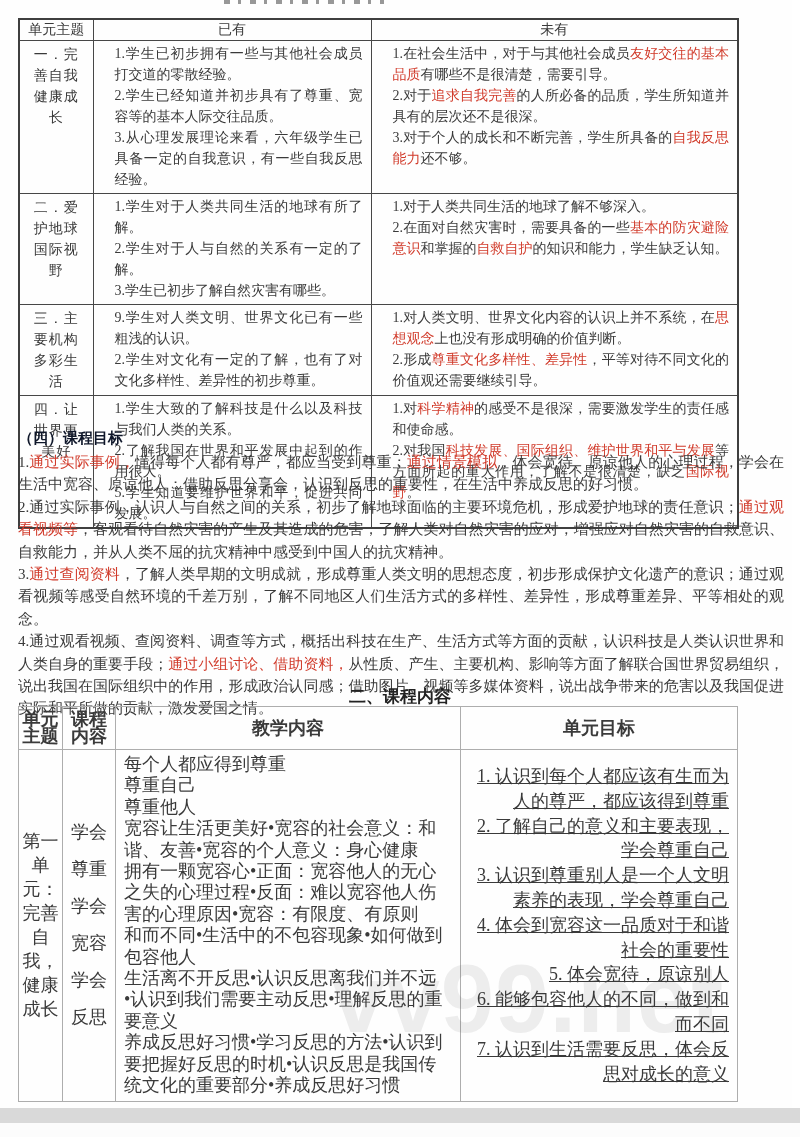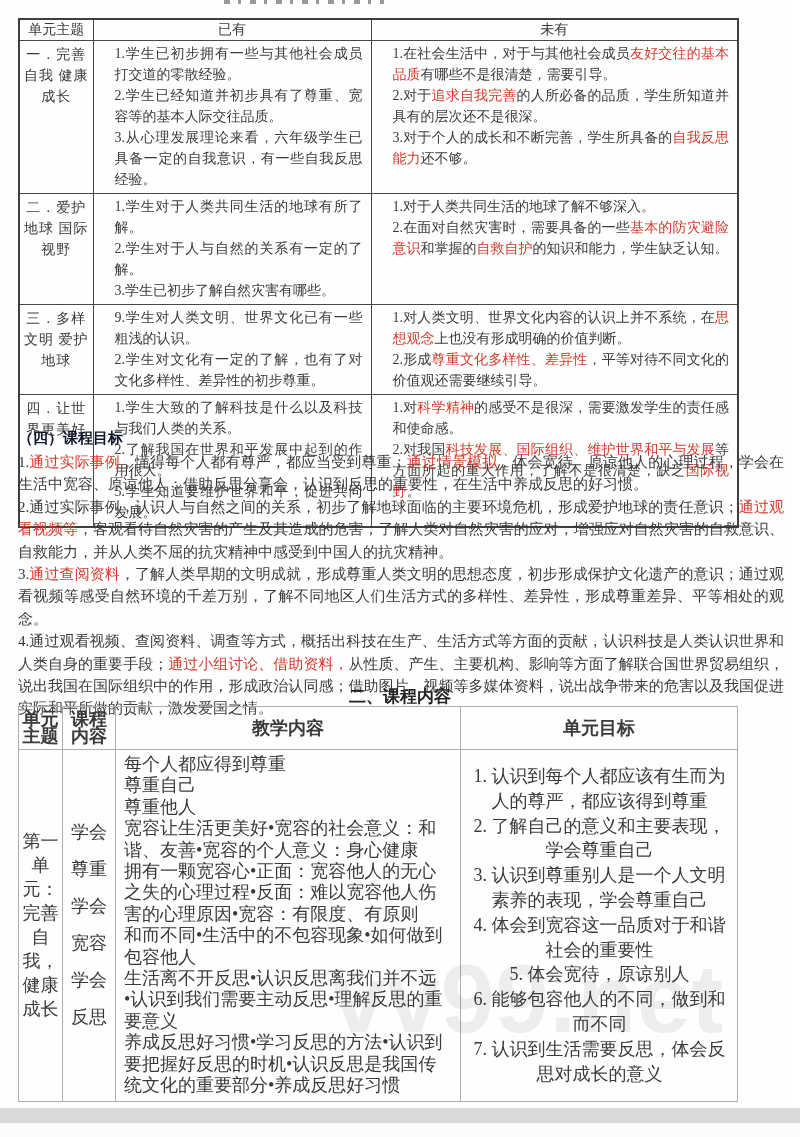"一．完善自我 健康成长" .t1 .theme { padding: 3px 4px -> 3px 12px }
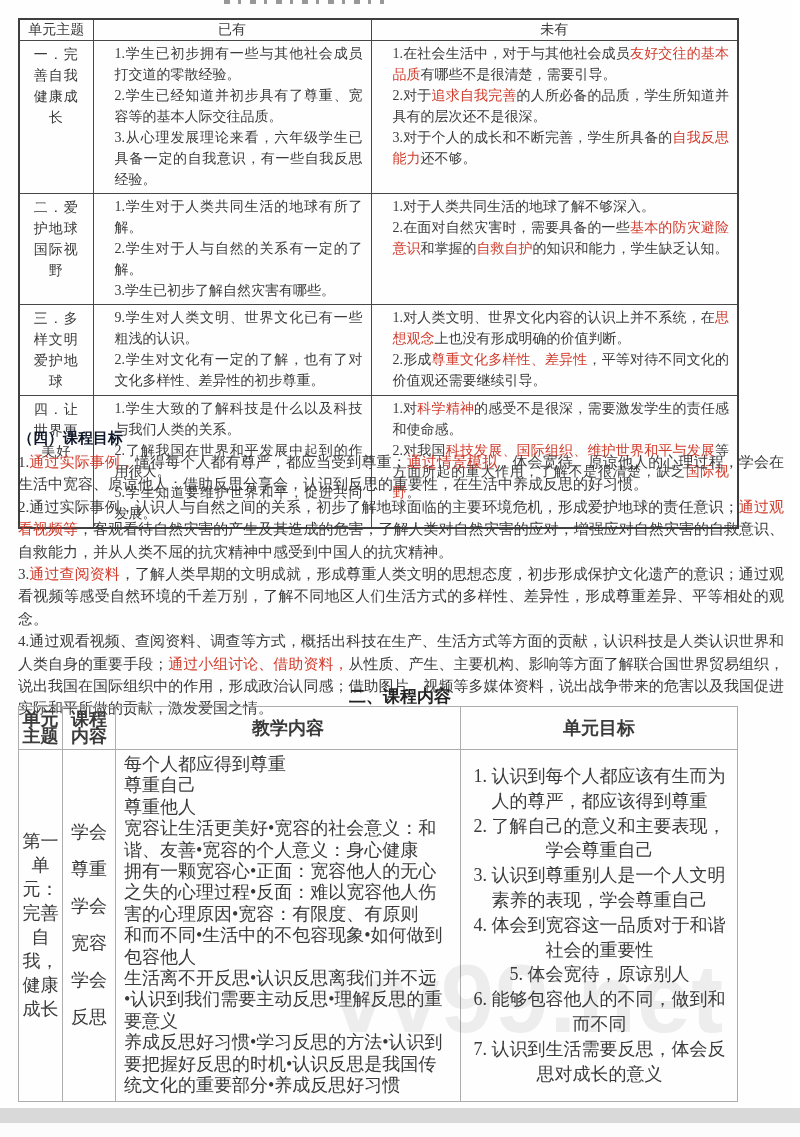"三．多样文明 爱护地球" td.theme { text: 多样文明 爱护地球 -> 主要机构 多彩生活 }
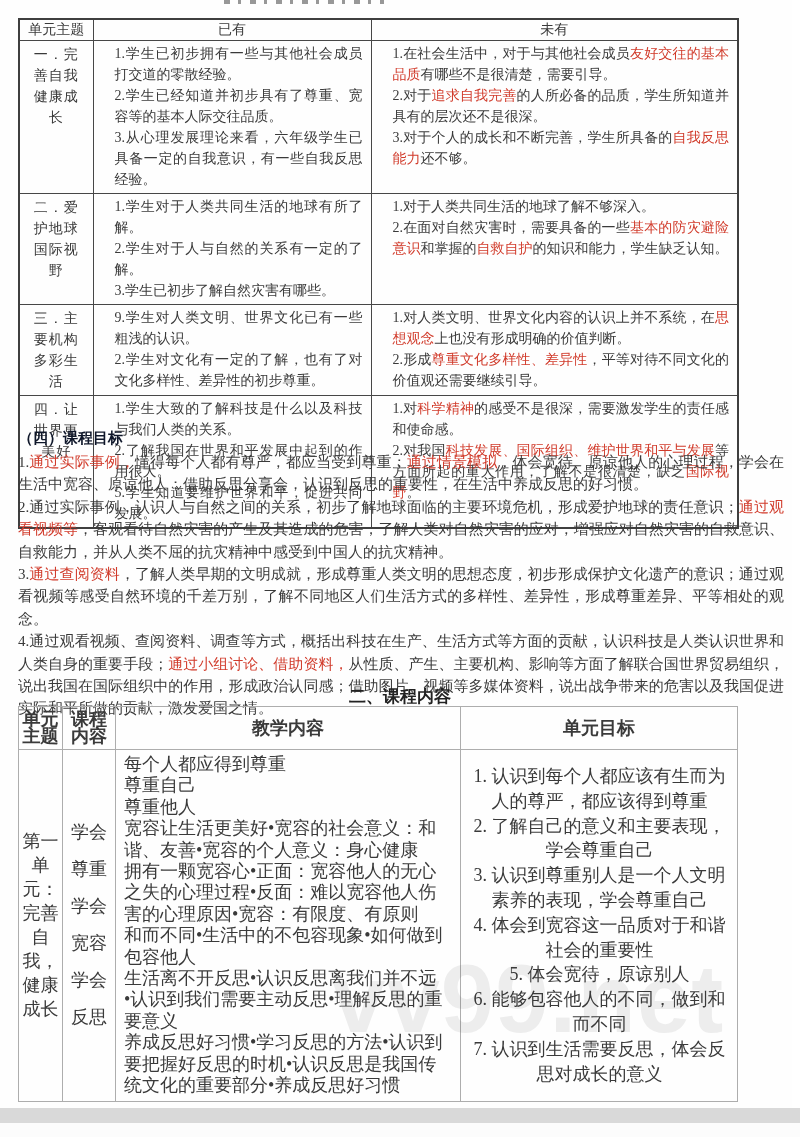"1. 认识到每个人都应该有生而为人的尊严，都应该得到尊重" .t2 .goals { text-align: center -> right; text-decoration: none -> underline }
